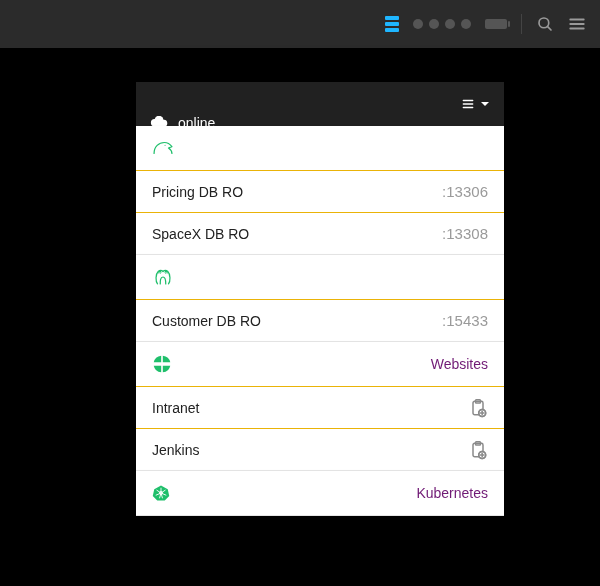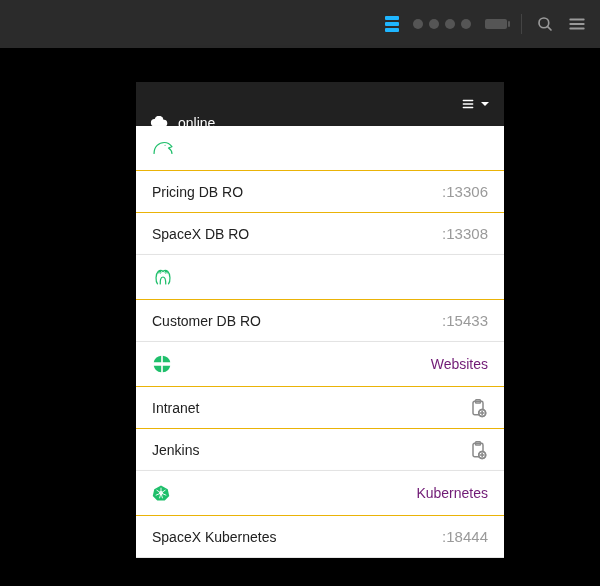"SpaceX Kubernetes" div.row { html: <div> <span>SpaceX Kubernetes</span> <span>:18444</span> </div> -> none }
